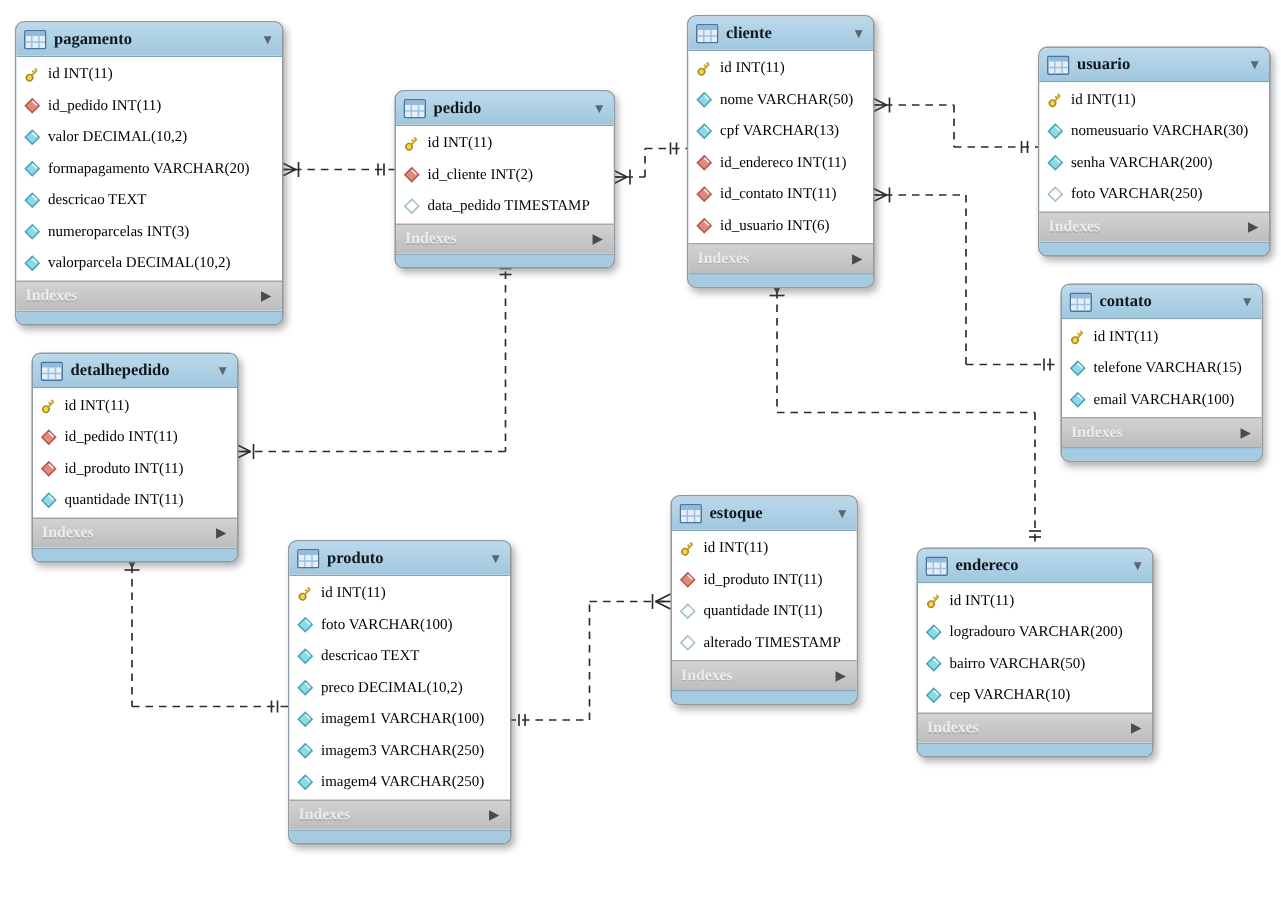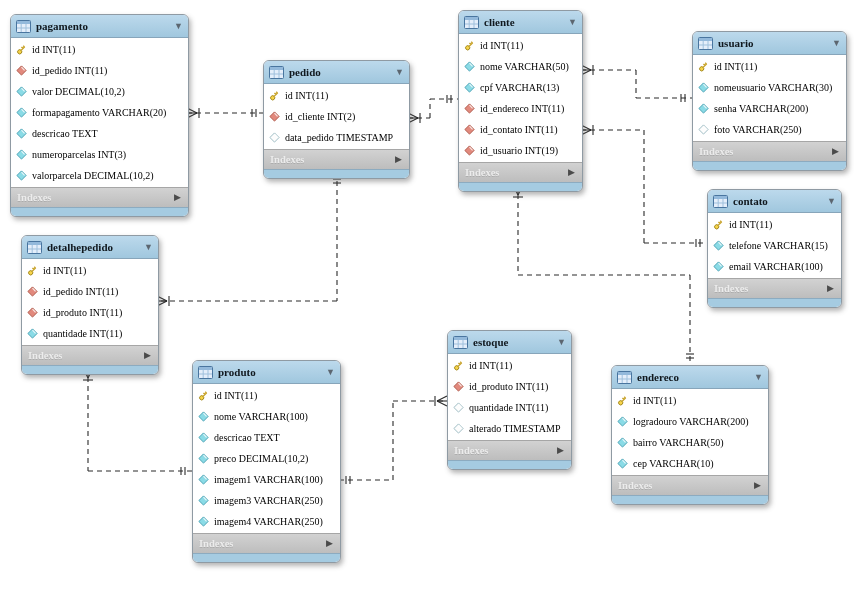"id_usuario INT(19)" span.ctext { text: 19 -> 6 }
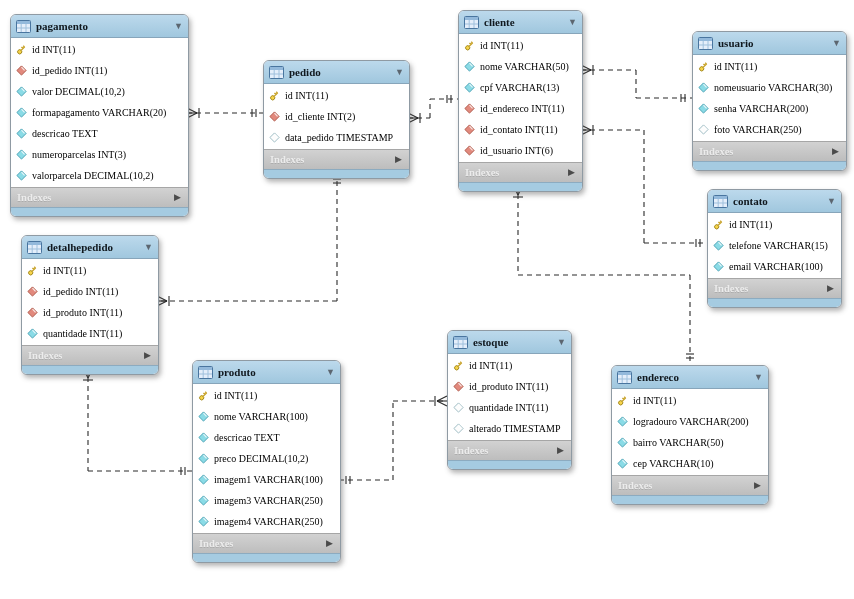"nome VARCHAR(100)" span.ctext { text: nome -> foto }
